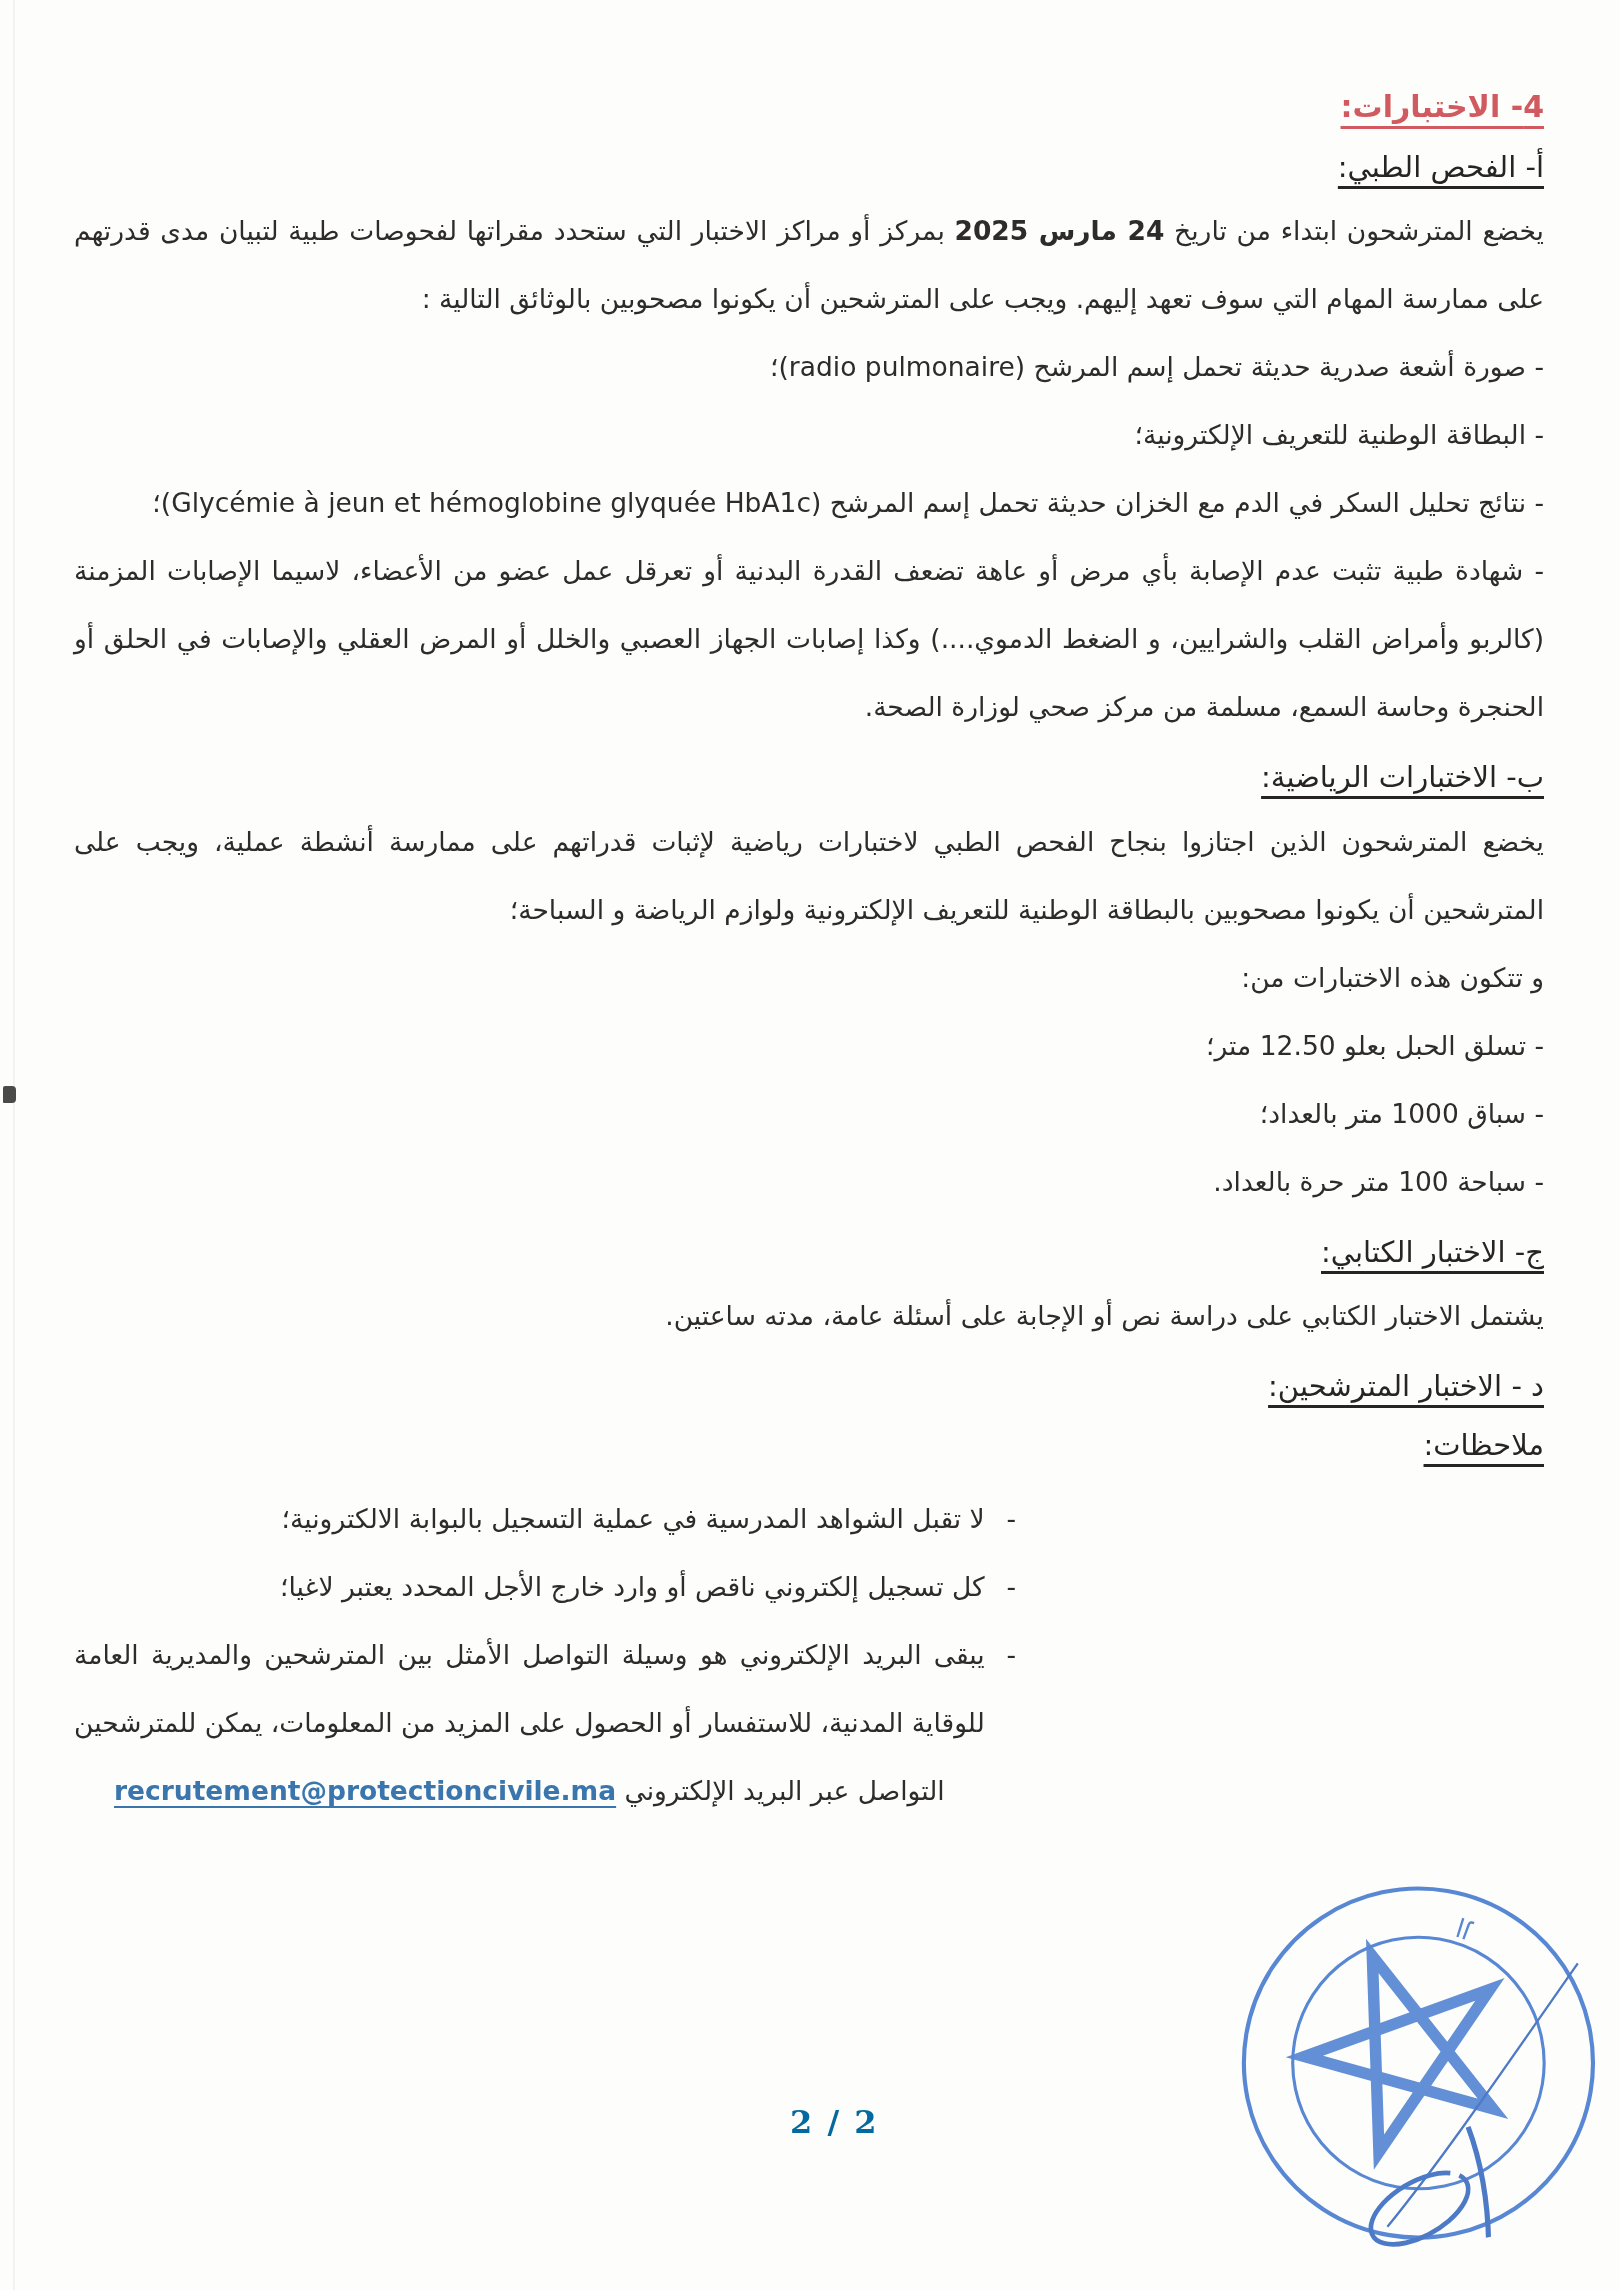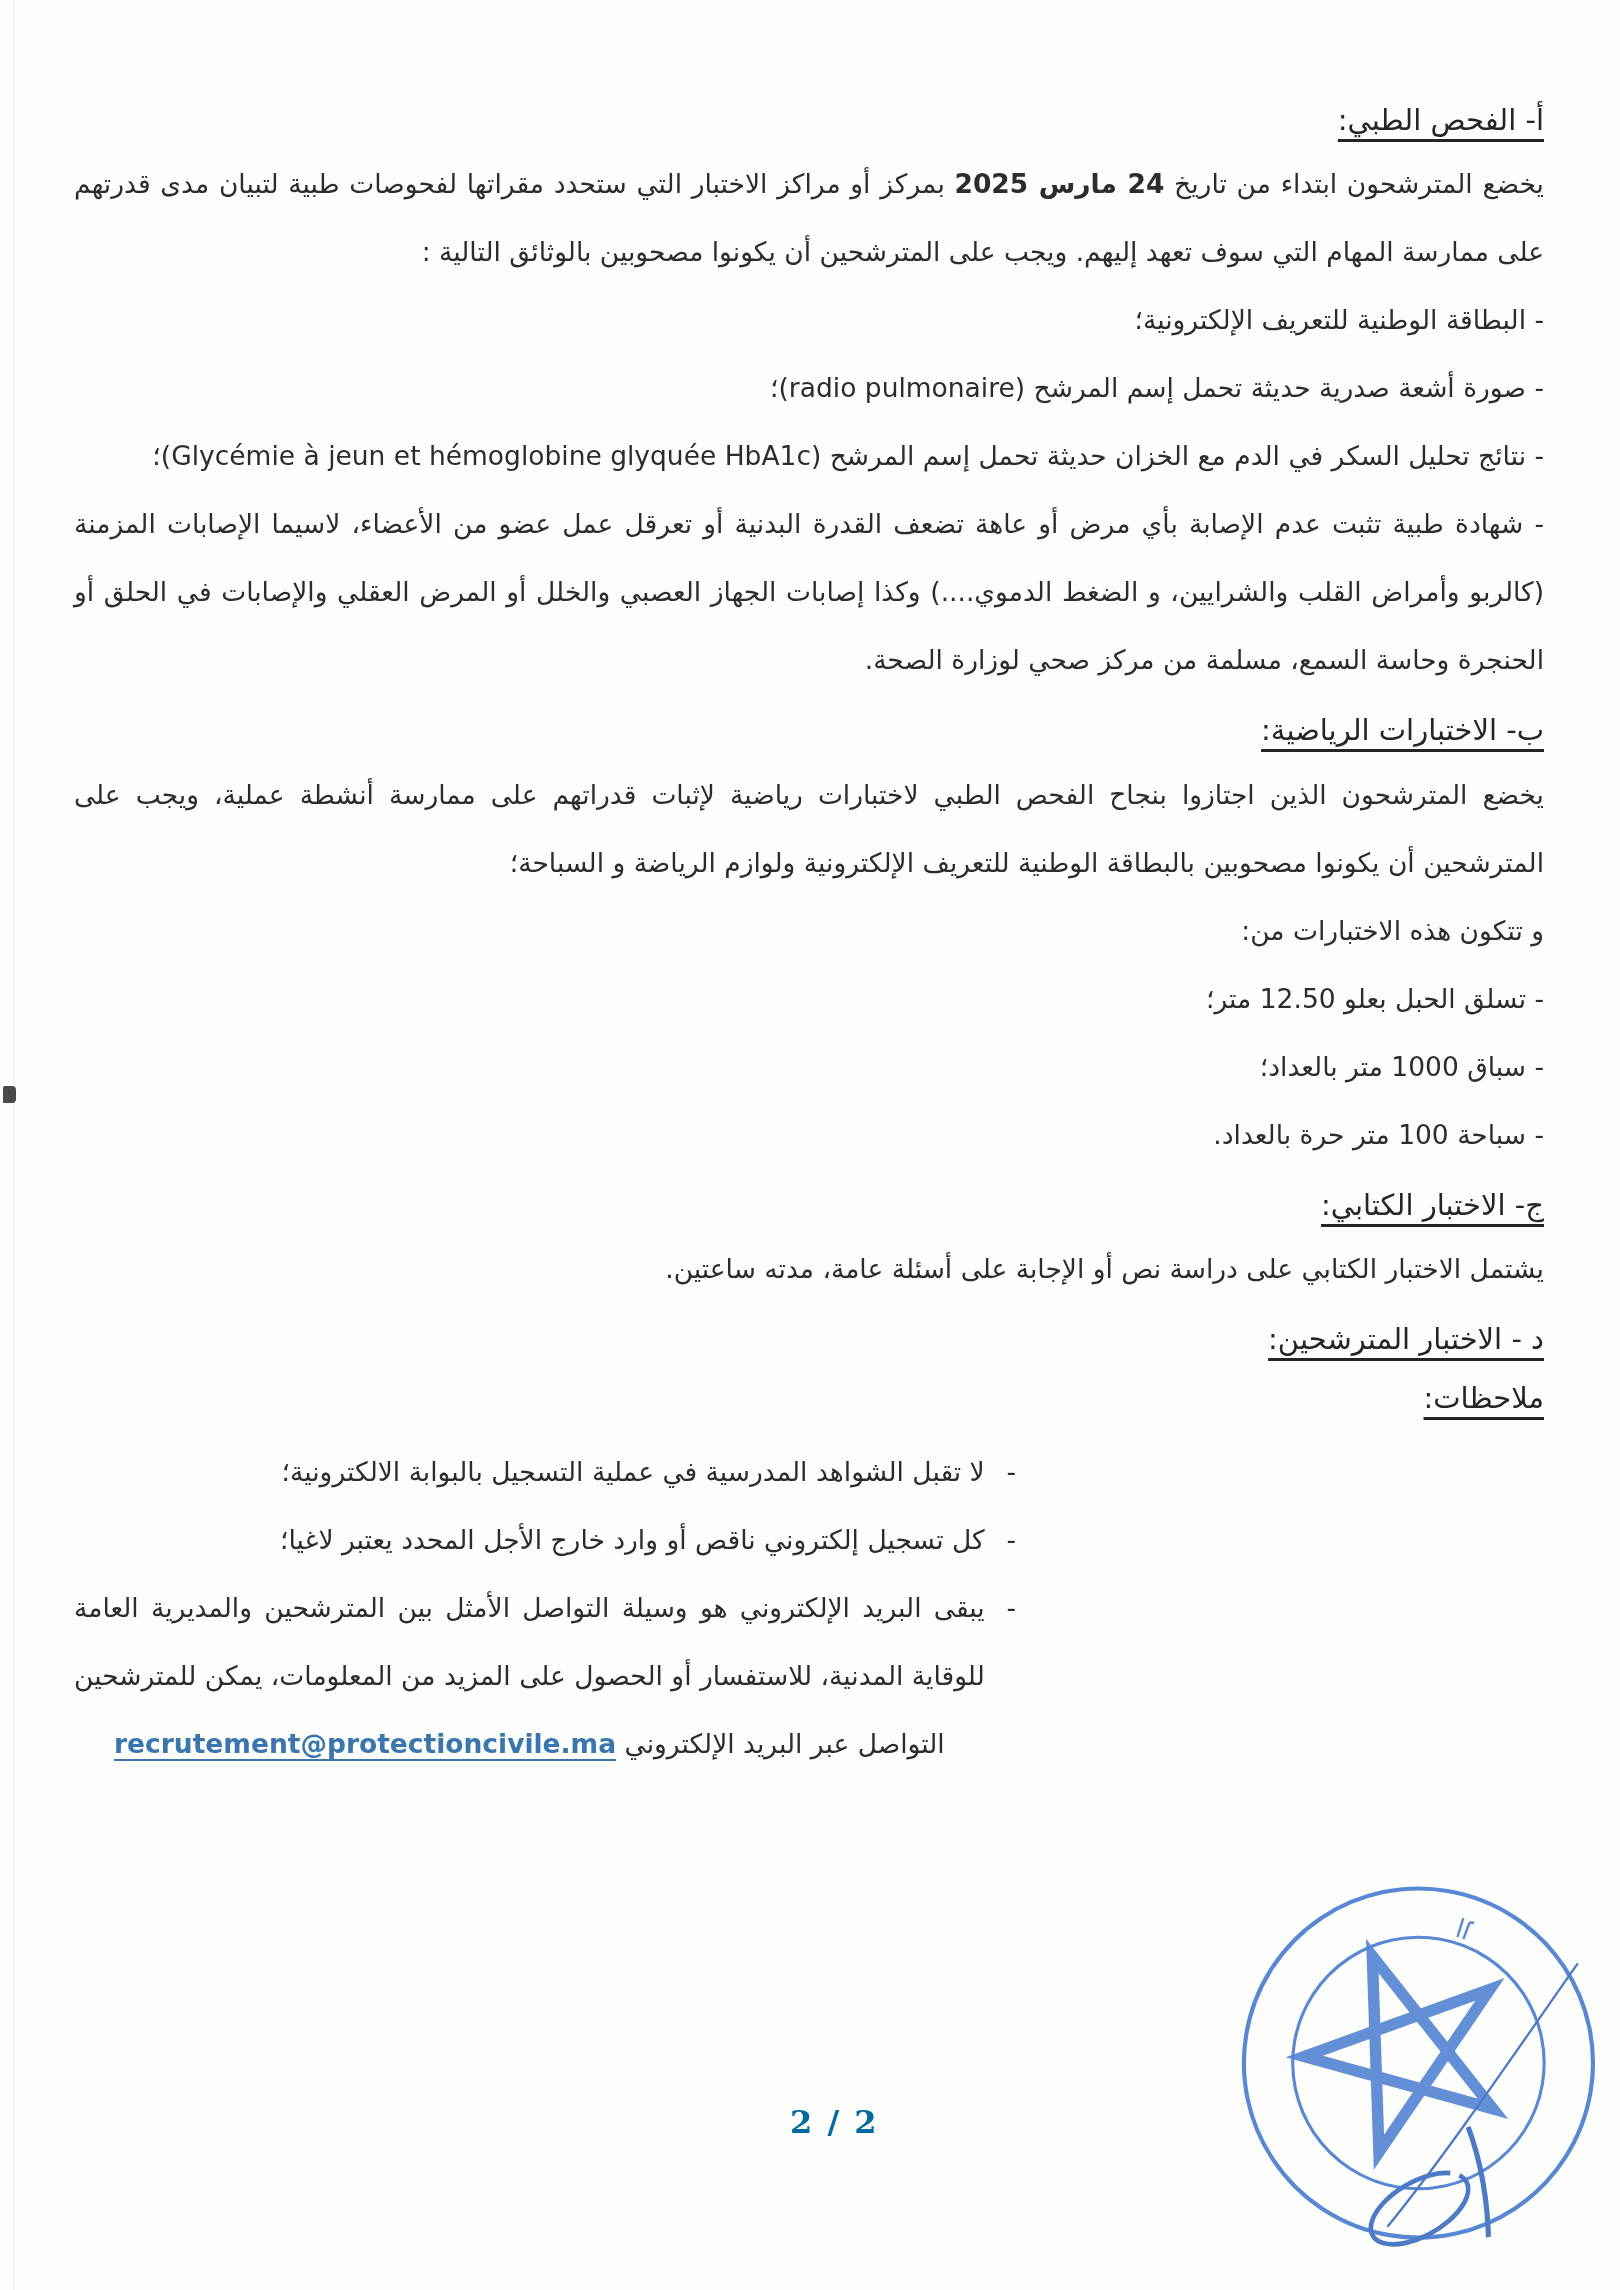"4- الاختبارات:" div.h-main { html: none -> <div>4- الاختبارات:</div> }
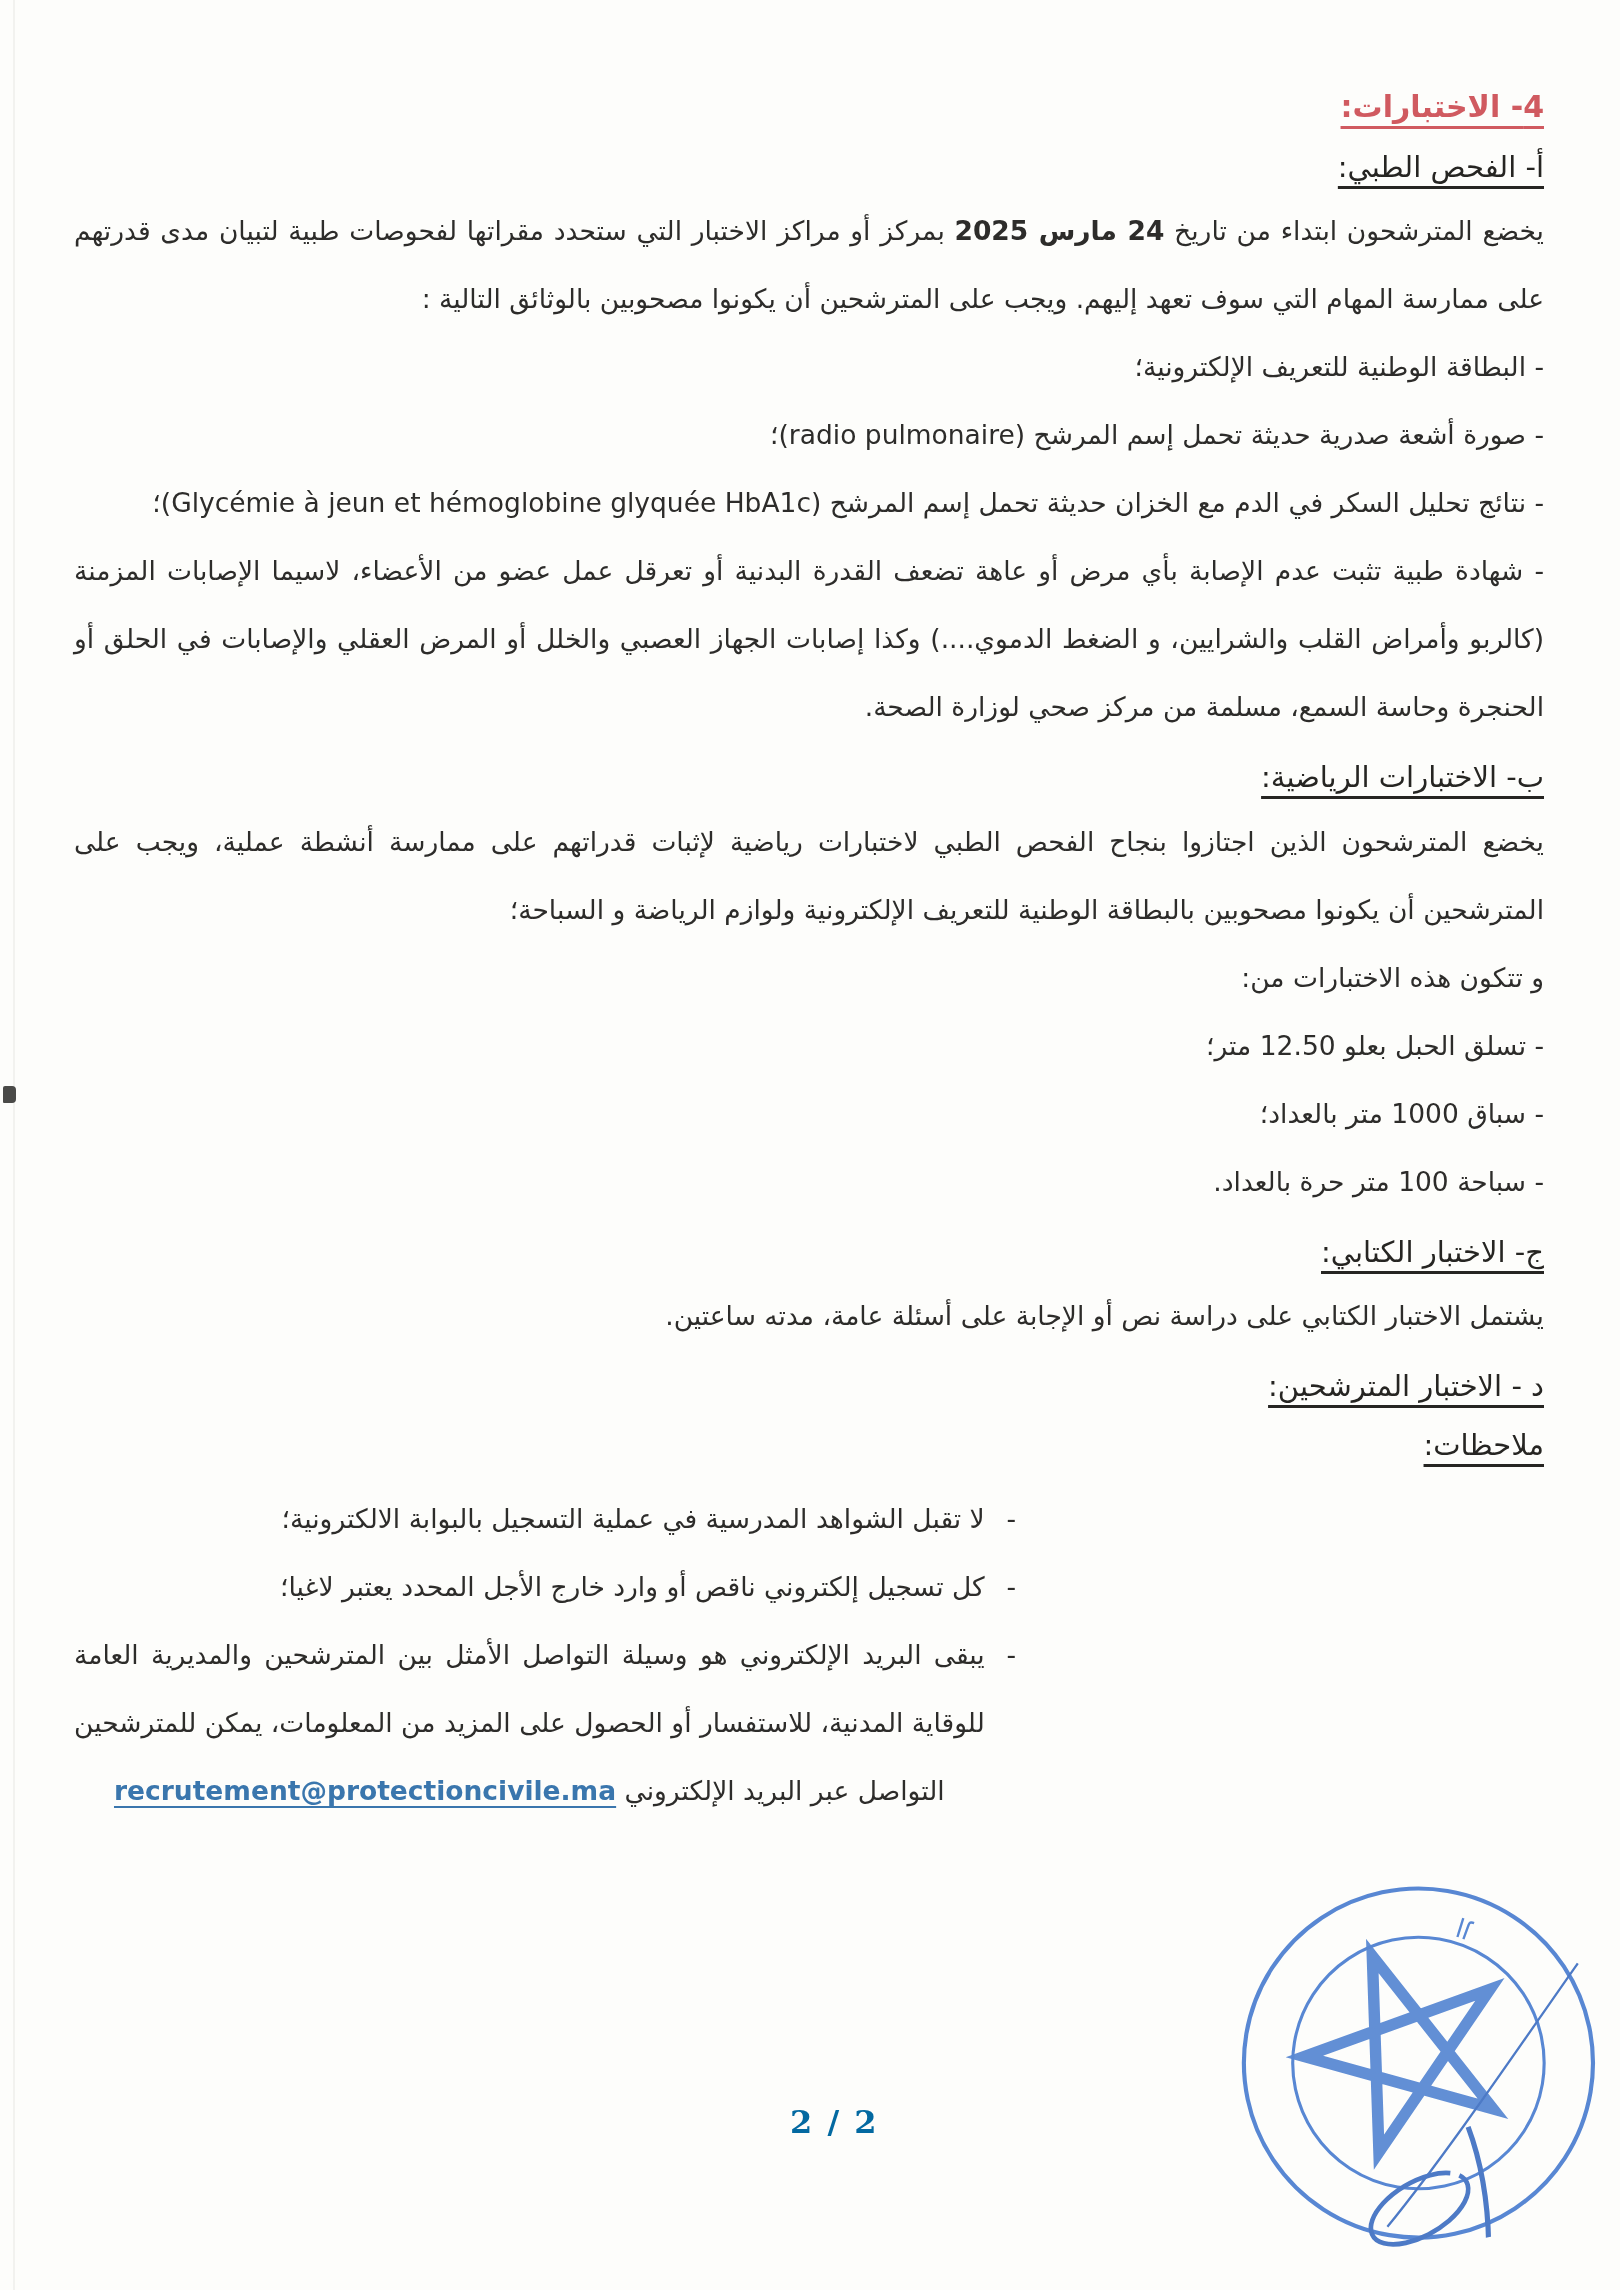"- البطاقة الوطنية للتعريف الإلكترونية؛" p.line { order: before "- صورة أشعة صدرية حديثة" -> after "- صورة أشعة صدرية حديثة" }
